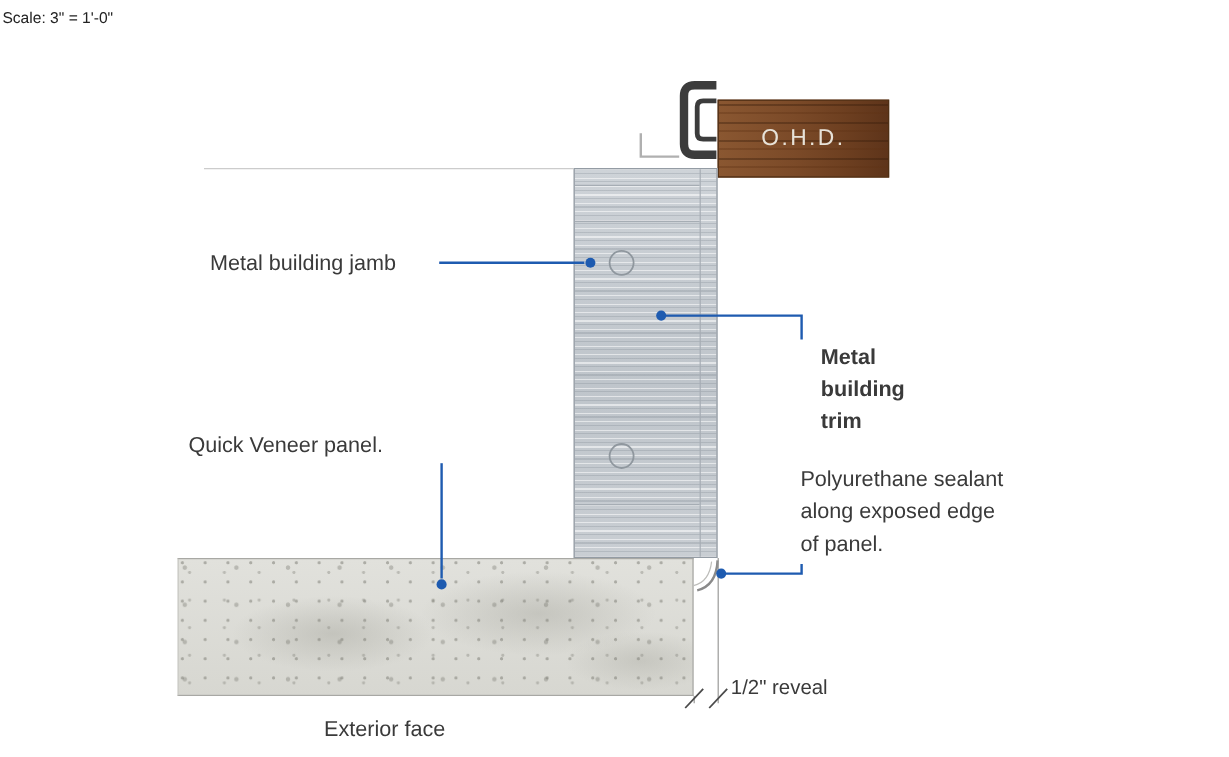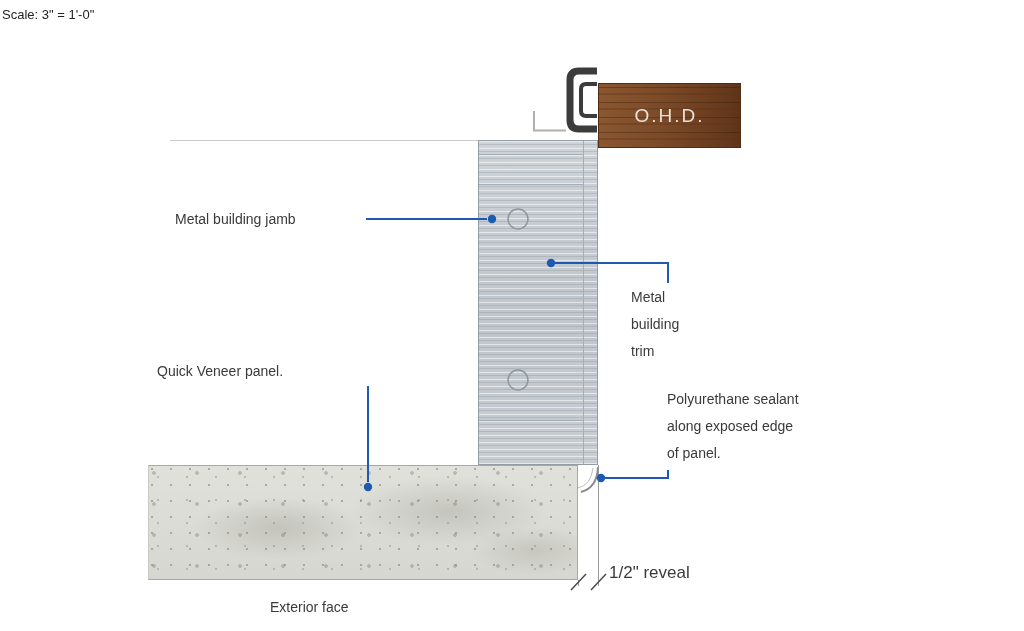"Metal building jamb" .lbl { font-size: 14px -> 18px }
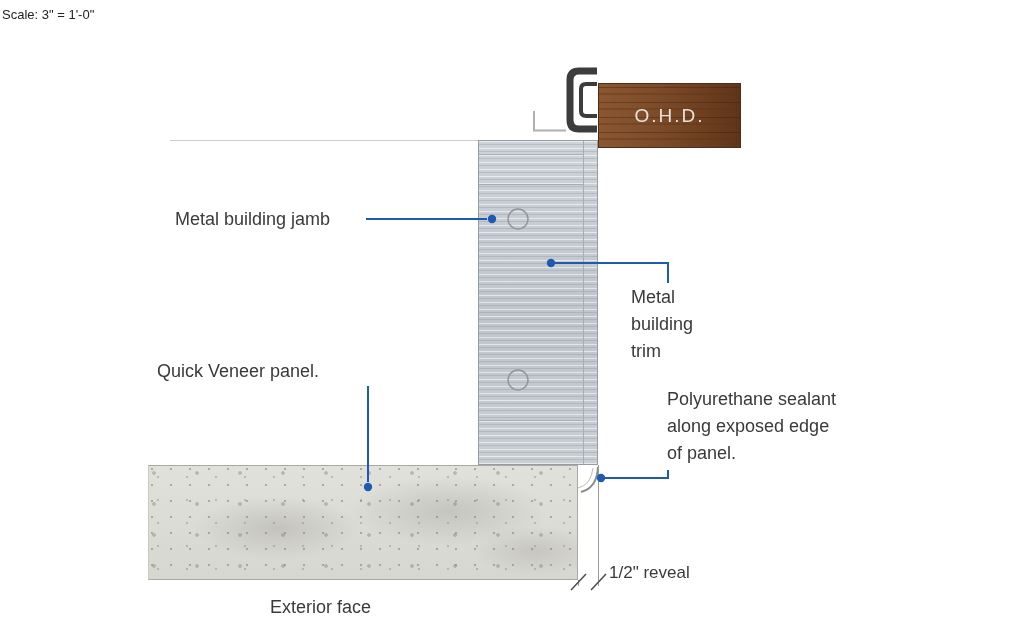"Metal" .lbl-trim { font-weight: none -> bold; left: 631px -> 684px }
